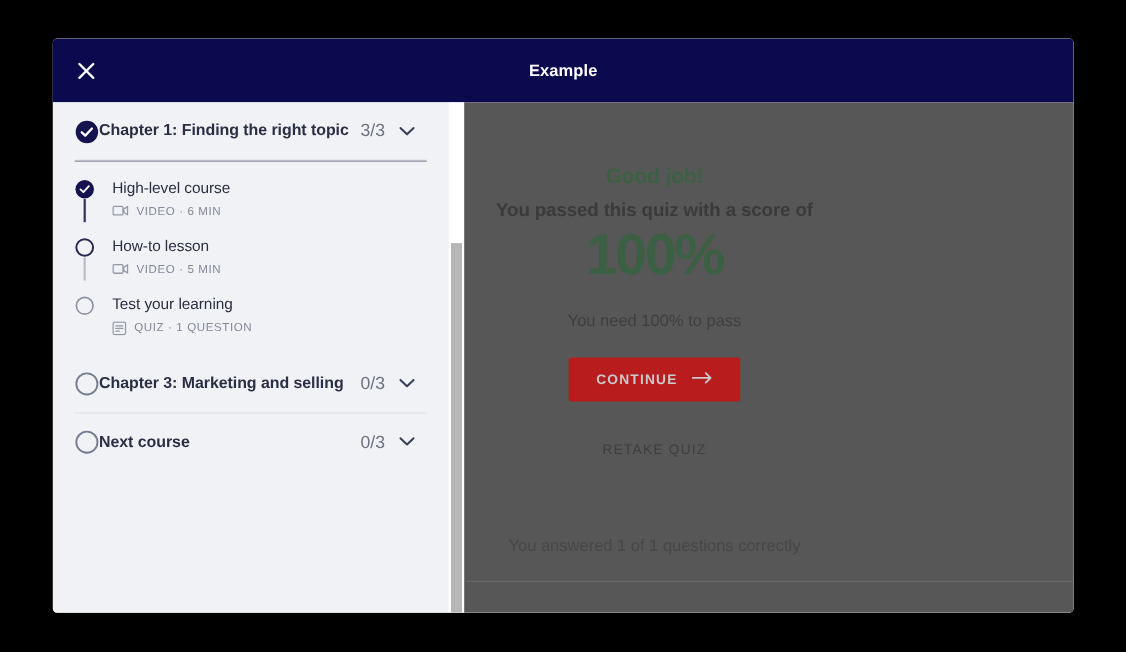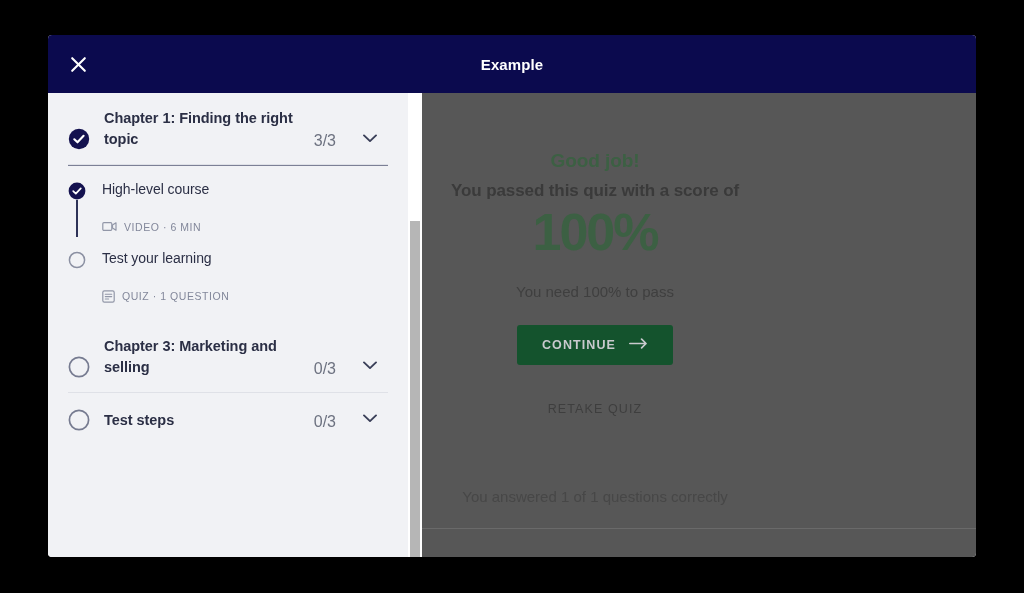"Chapter 1: Finding the right" .chapter-row { align-items: flex-end -> center; gap: 14px -> none }
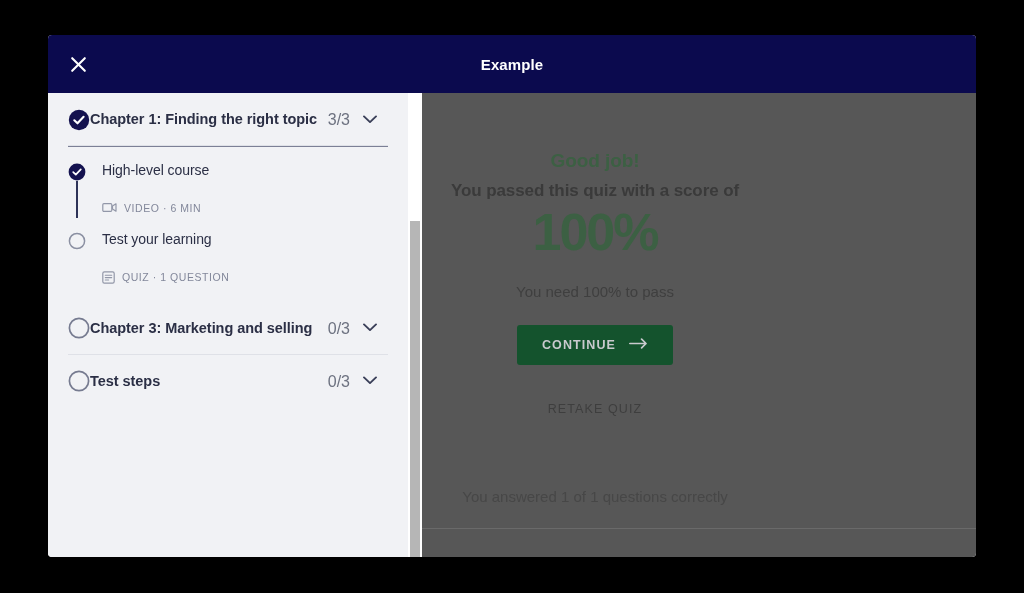"VIDEO · 6 MIN" .lesson-meta { margin-top: 22px -> 6px }
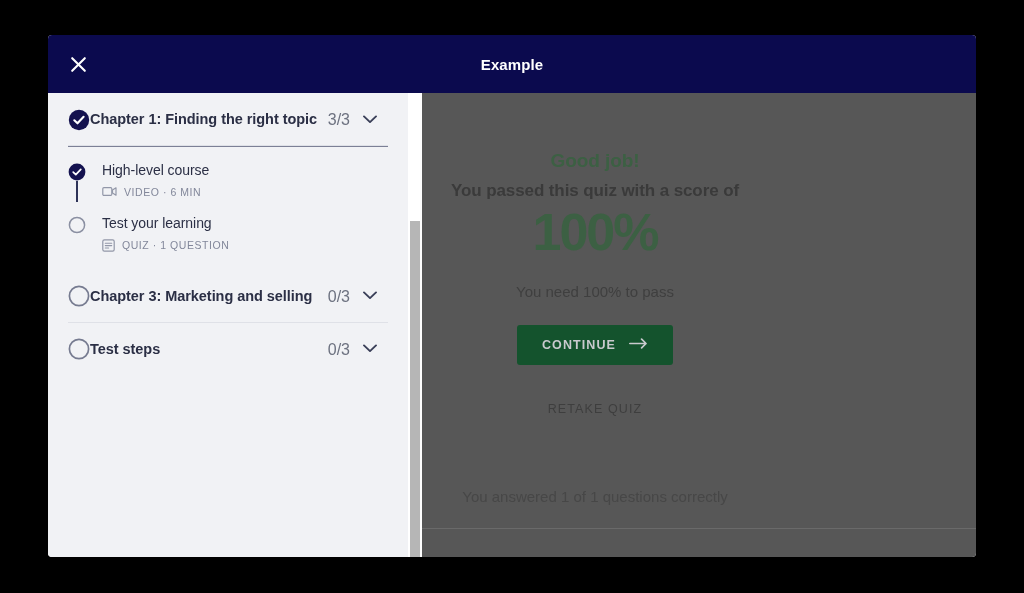"How-to lesson" div.lesson { html: none -> <div> <div> <div> <svg> <circle></circle> </svg> </div> <div></div> </div> <div> <div>How-to lesson</div> <div> <span> <svg> <rect></rect> <path></path> </svg> </span> <span>VIDEO · 5 MIN</span> </div> </div> </div> }
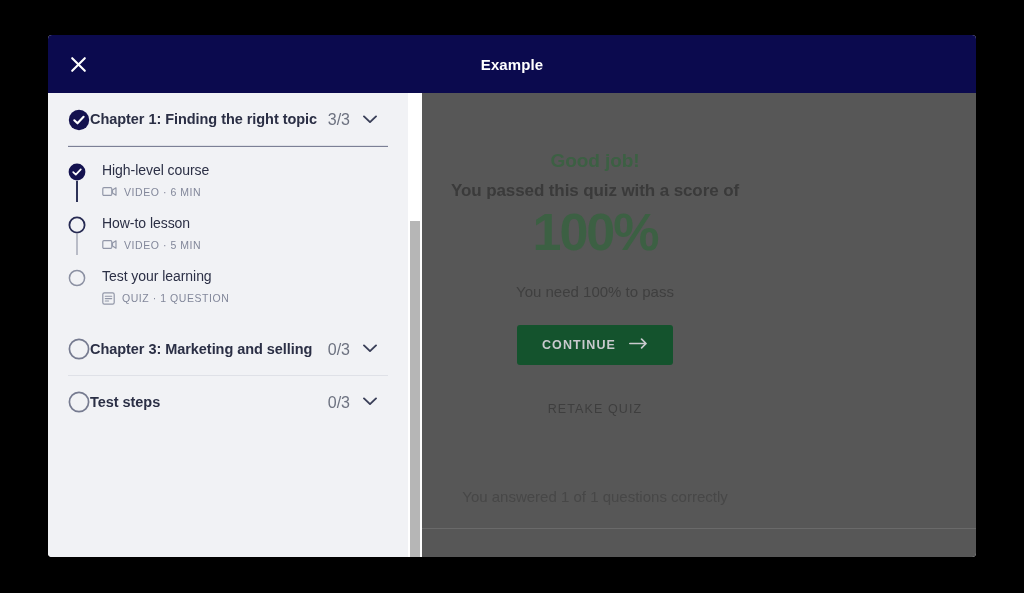"CONTINUE" .continue-btn { background: #14532d -> #b91c1c }
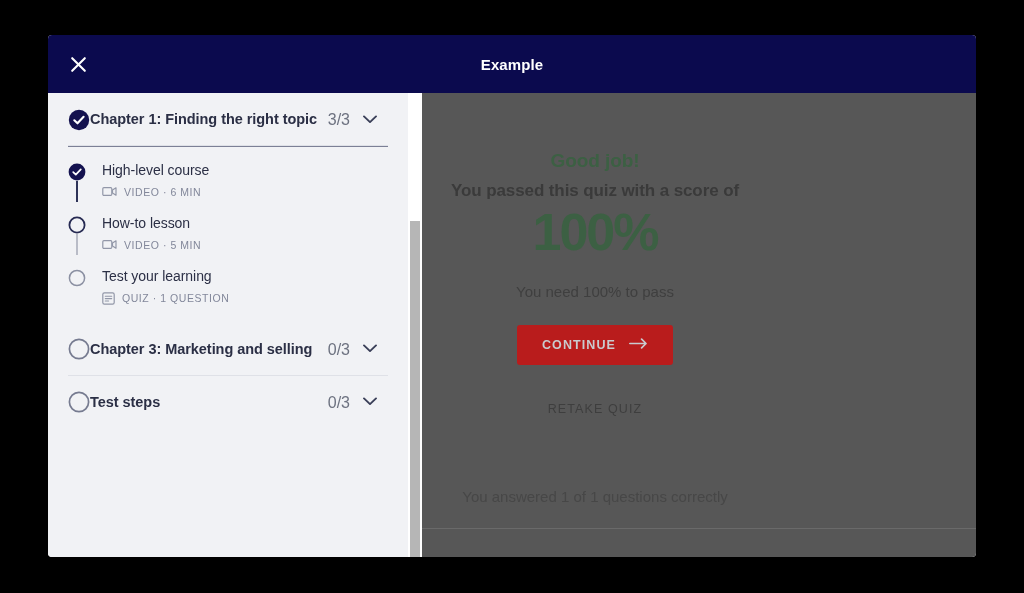"Test steps" div.chapter-title { text: Test steps -> Next course }
